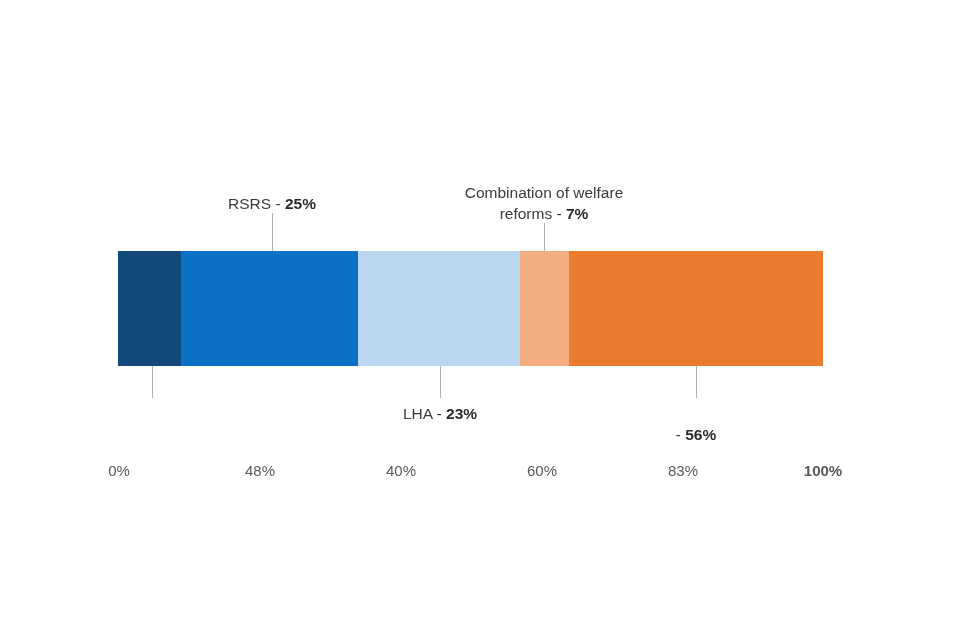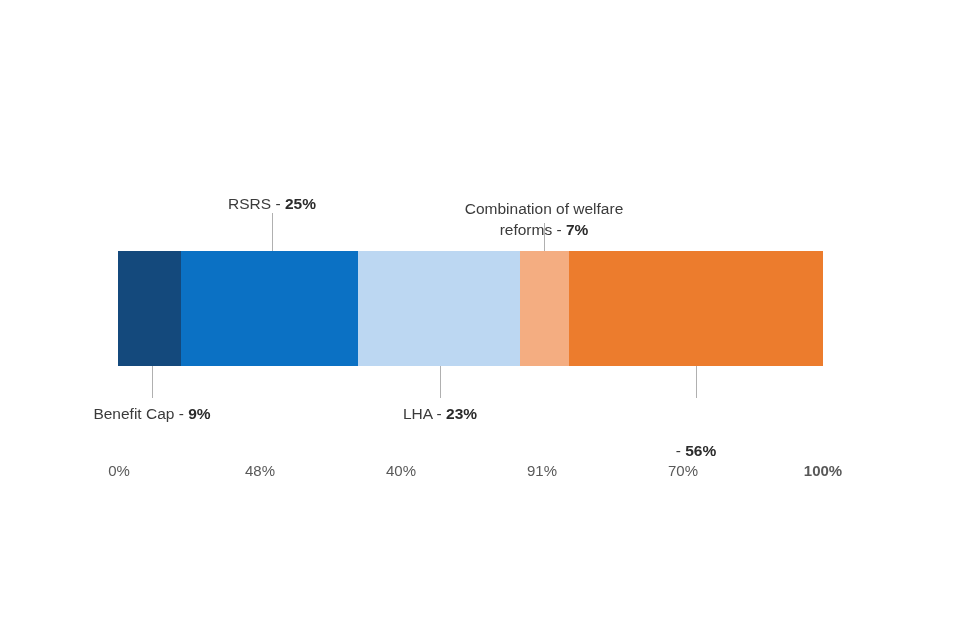"Combination of welfare" .callout.wrap { margin-top: 16px -> none }
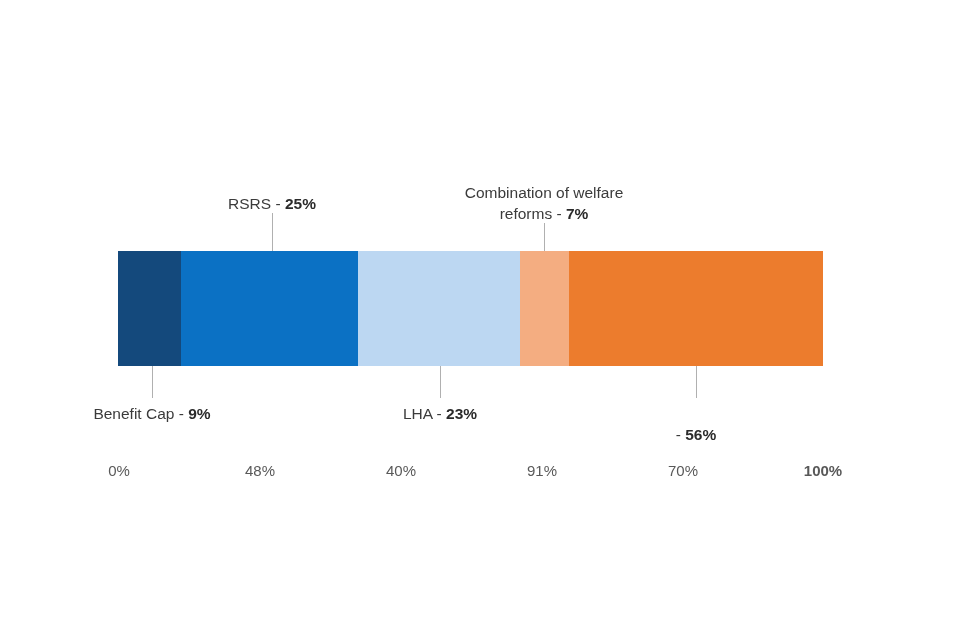"Benefit Cap - 9%" div.callout { html: <div> <span>Benefit Cap</span> <span>-</span> <span>9%</span> </div> -> none }
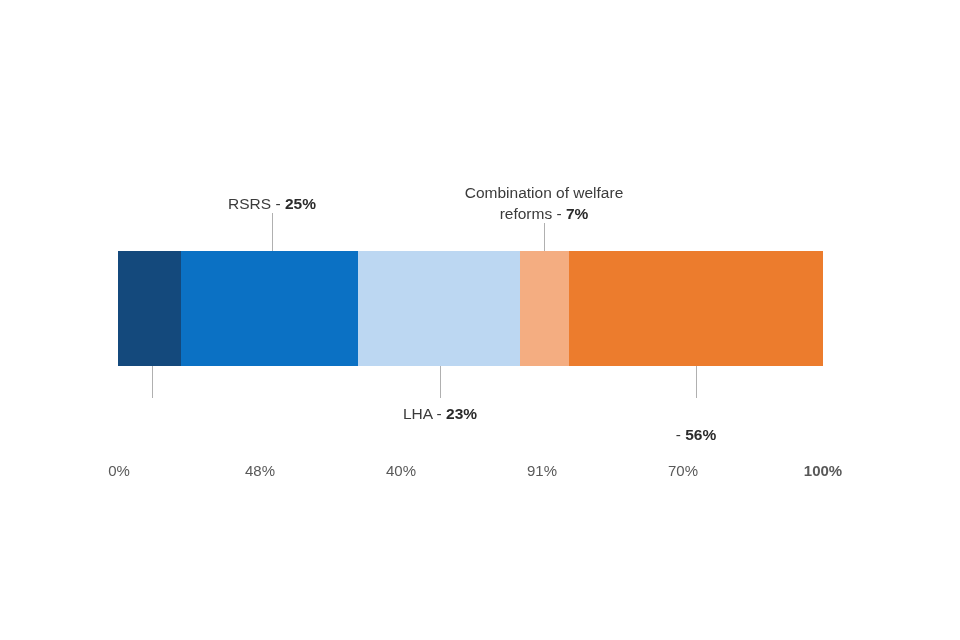"91%" span.tick-label { text: 91% -> 60% }
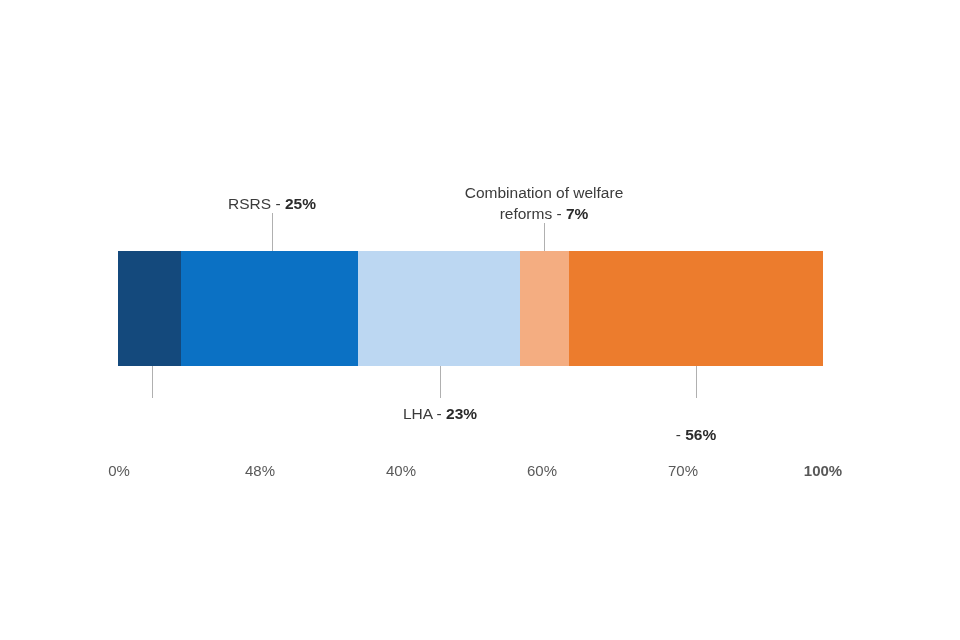"70%" span.tick-label { text: 70% -> 83% }
